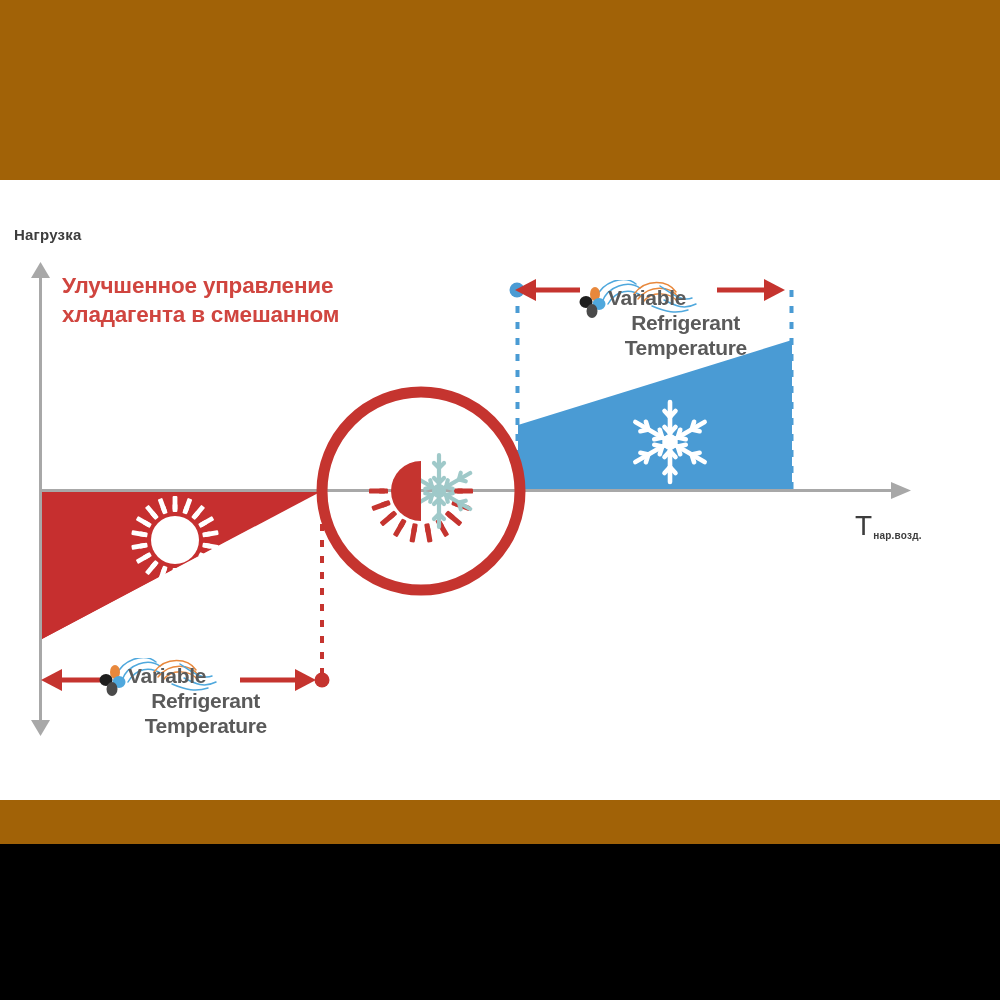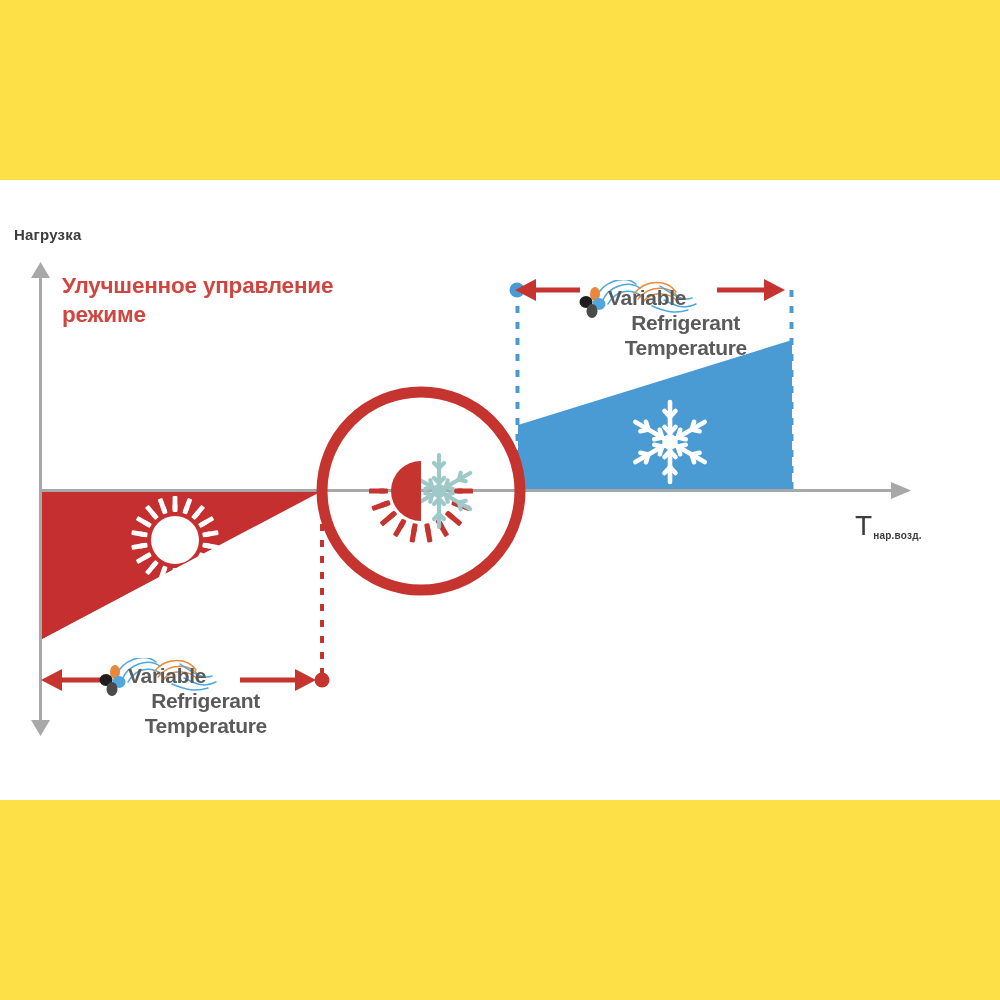"Нагрузка" #stage { background: #fde047 -> #a16207; height: 1000px -> 844px }
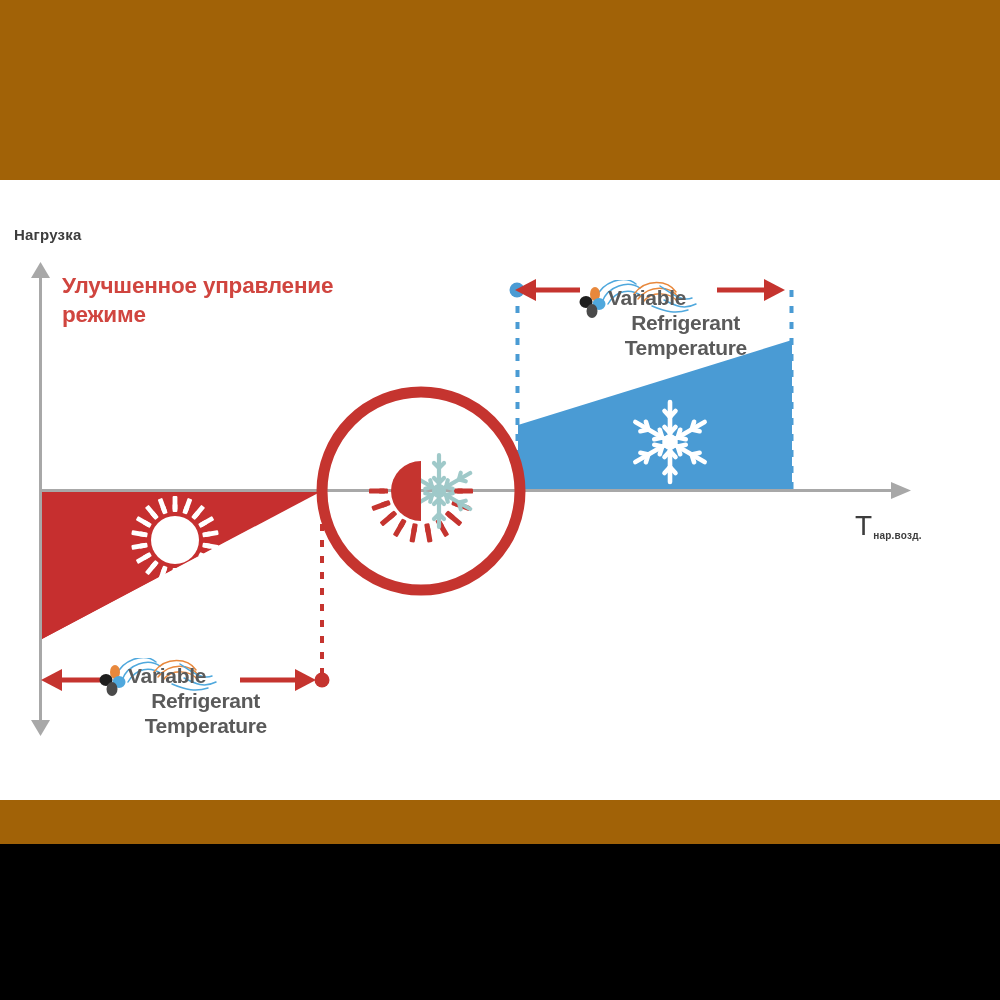"хладагента в смешанном" div { html: none -> <div>хладагента в смешанном</div> }
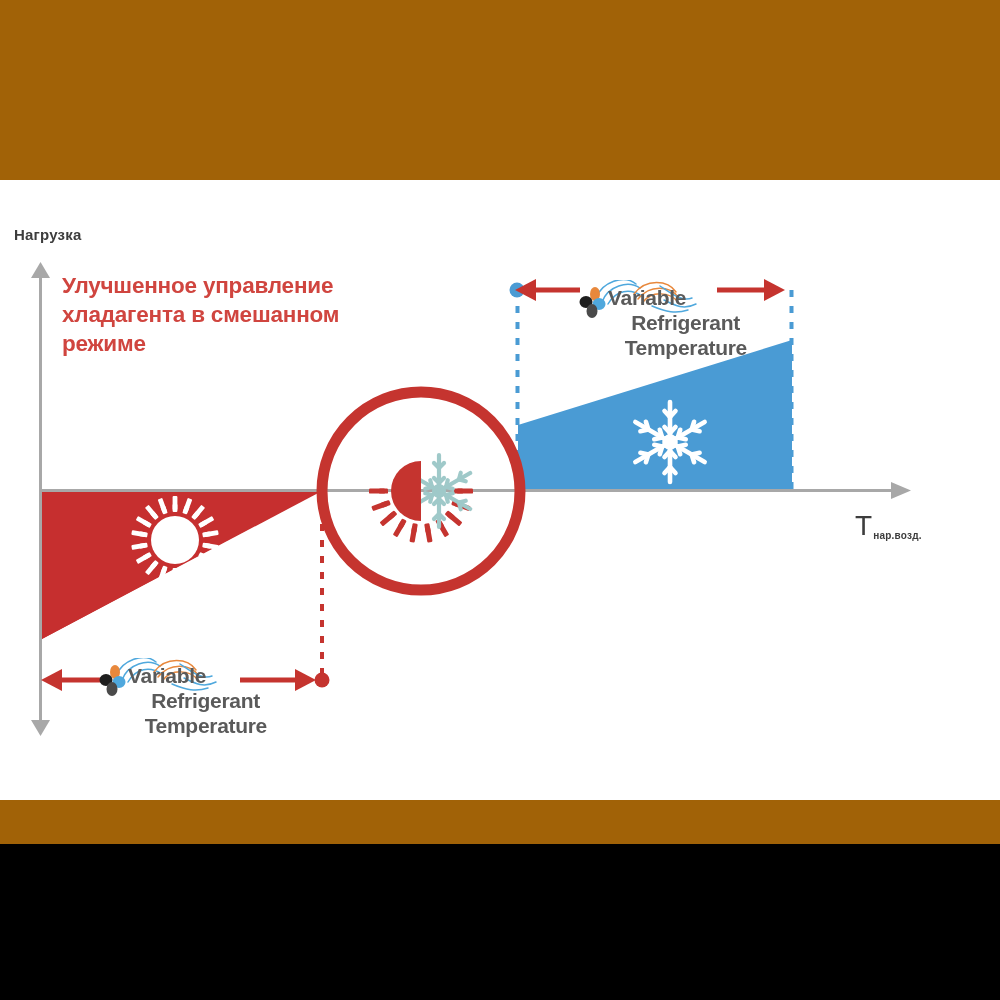"режиме" div { html: <div>режиме</div> -> none }
